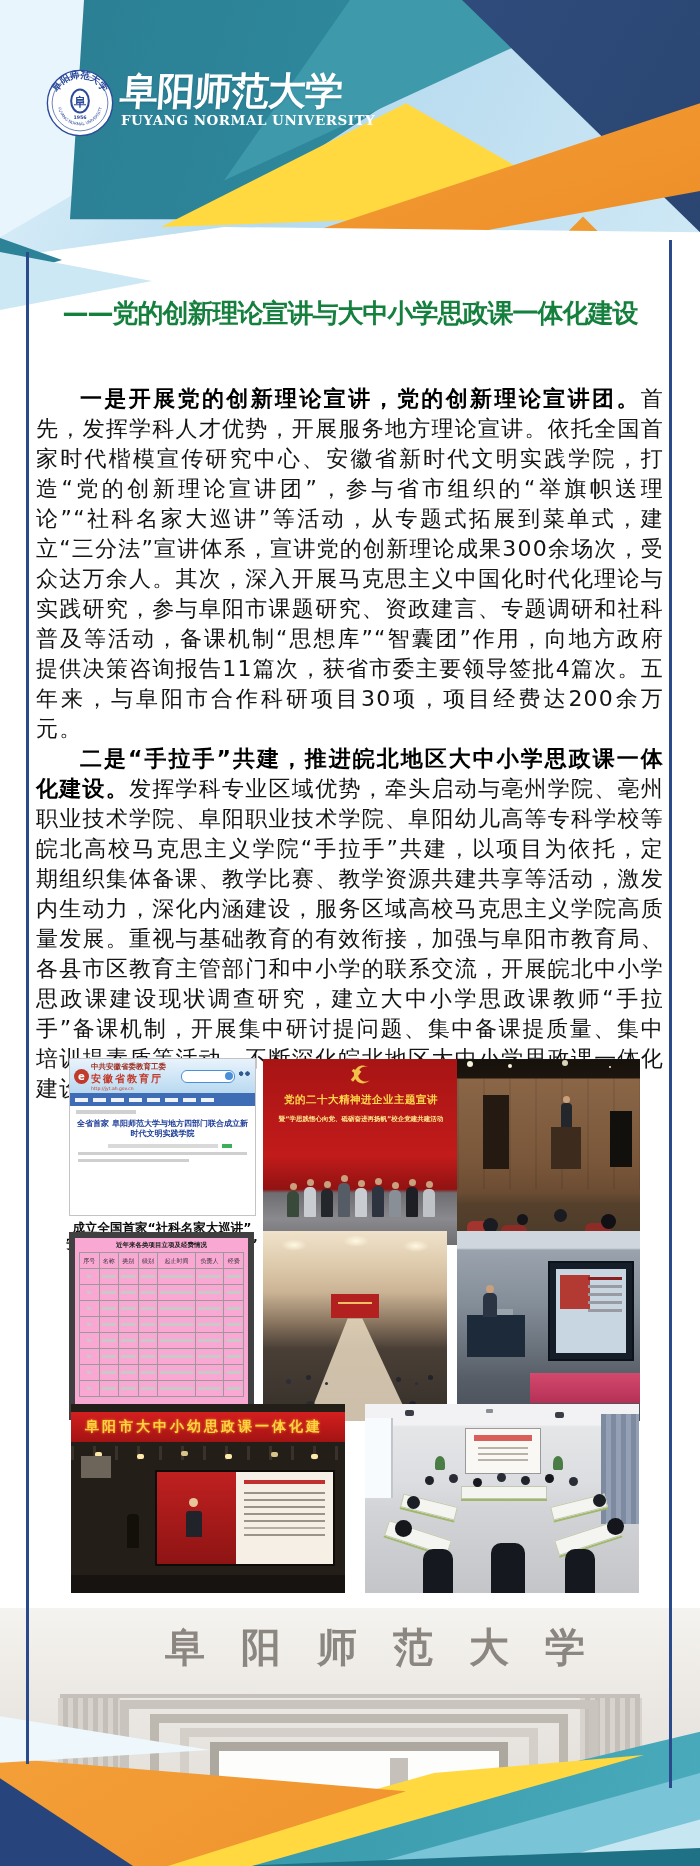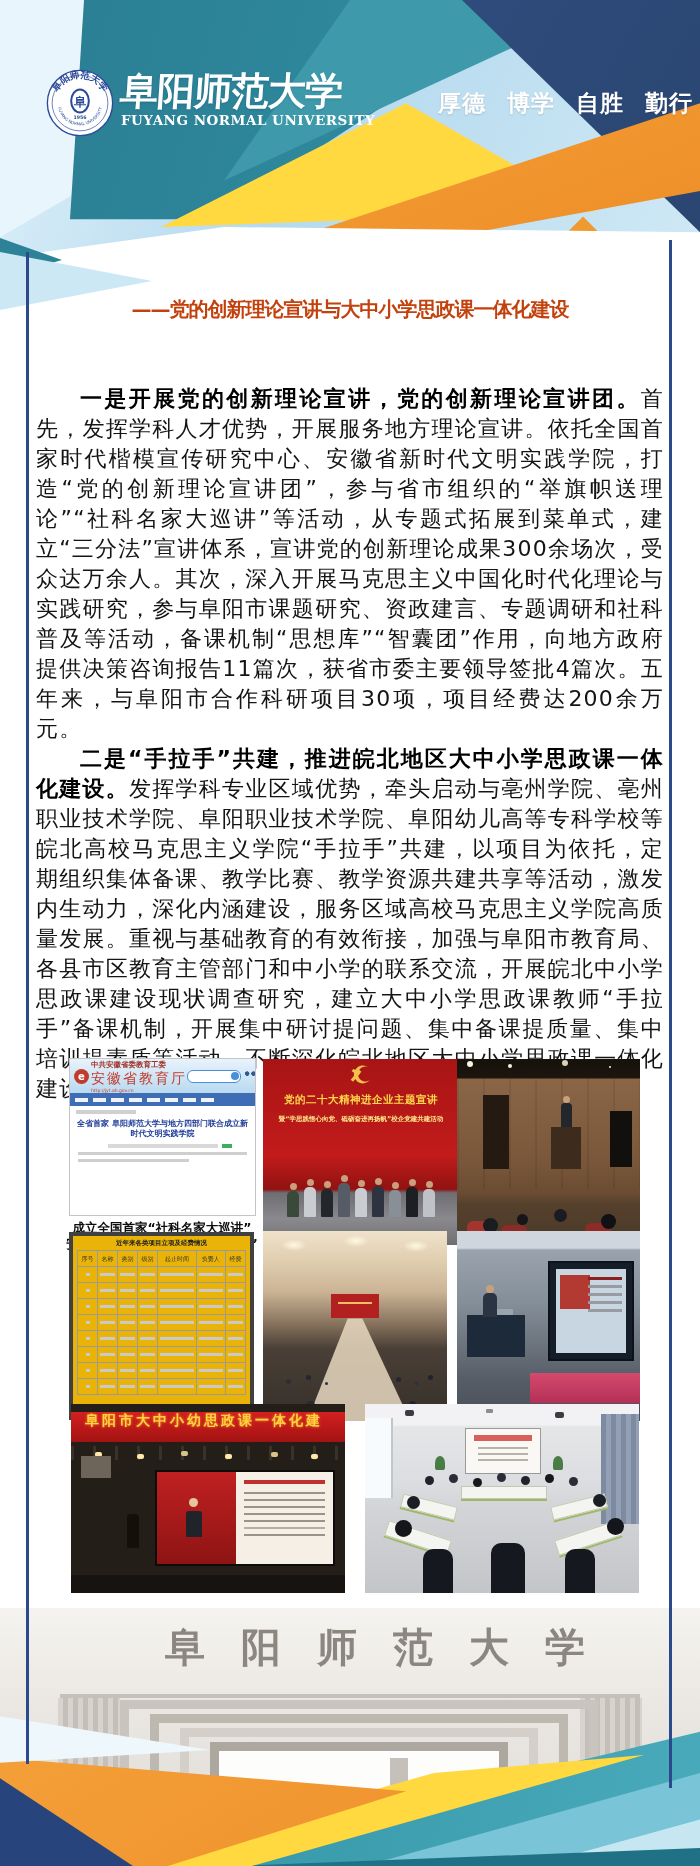"厚德 博学 自胜 勤行" div.abs { html: <div>厚德 博学 自胜 勤行</div> -> none }
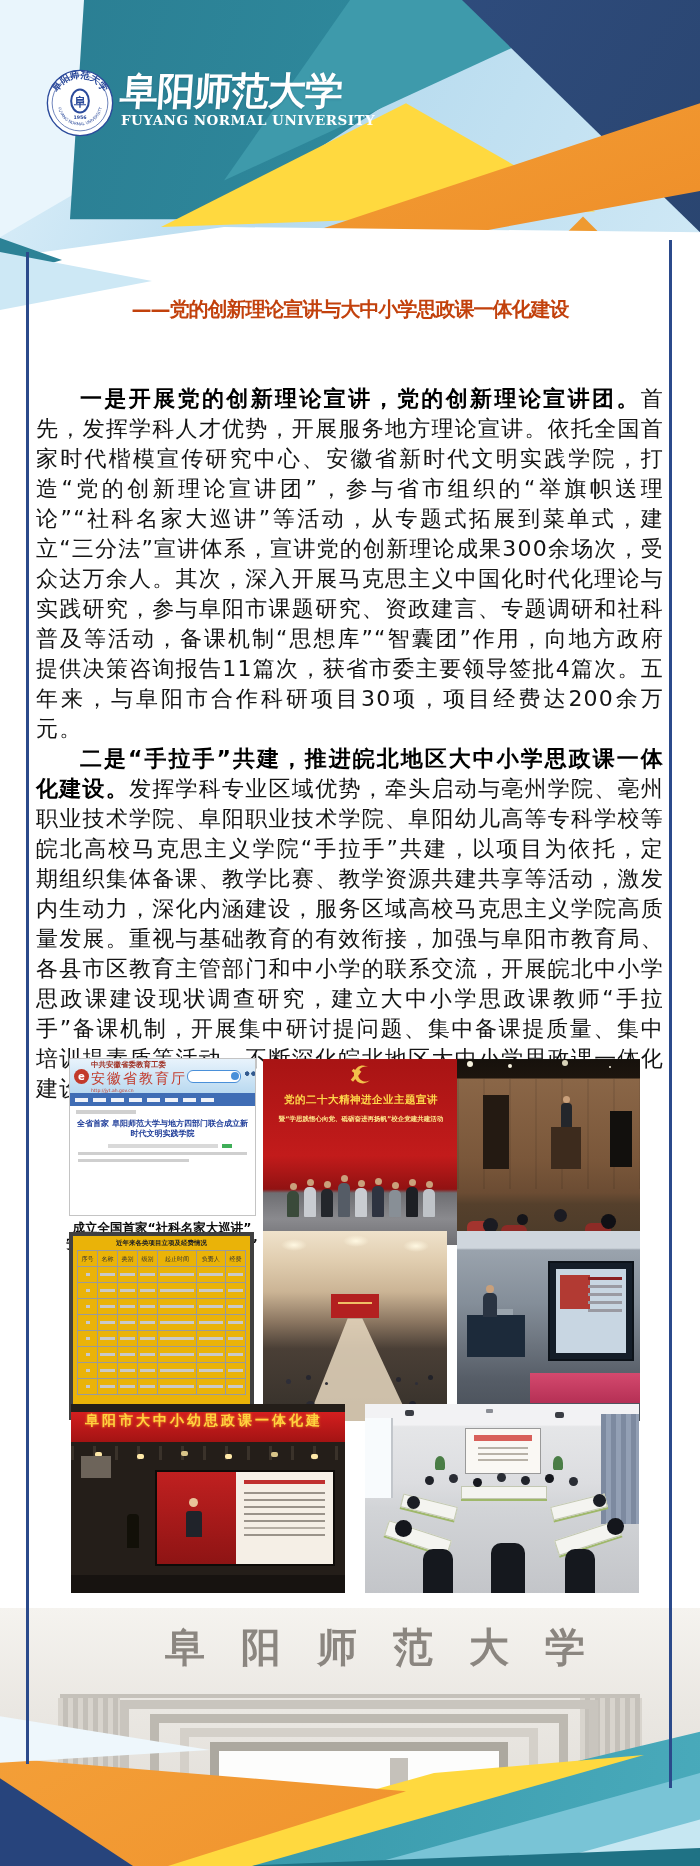"——党的创新理论宣讲与大中小学思政课一体化建设" .sub-title { color: #c2410c -> #15803d; font-size: 20px -> 26px }
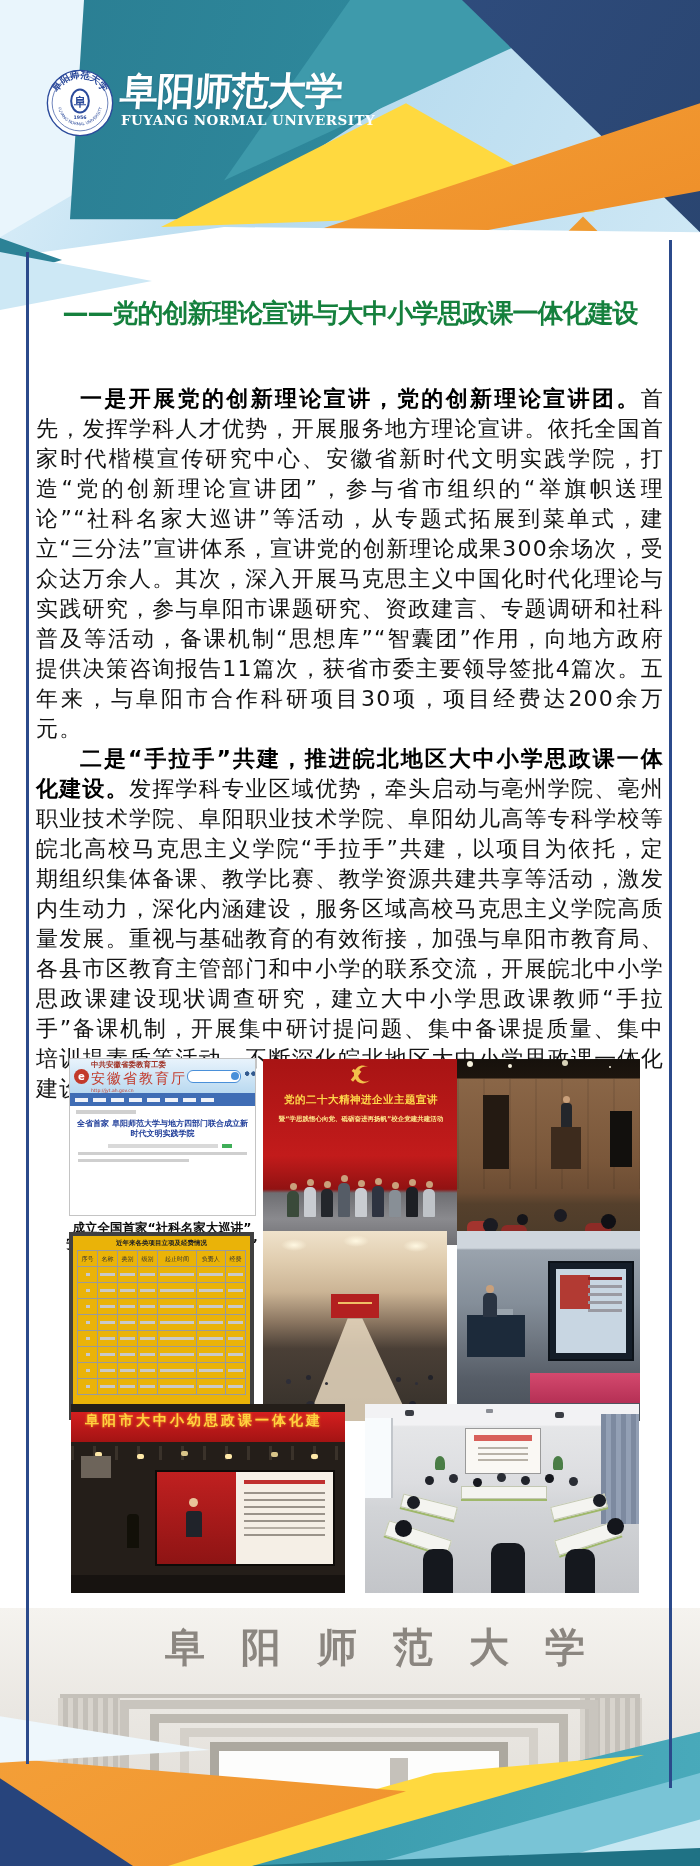"安徽省教育厅" .web-agency .a2 { font-size: 14px -> 10px; font-weight: 400 -> 700 }
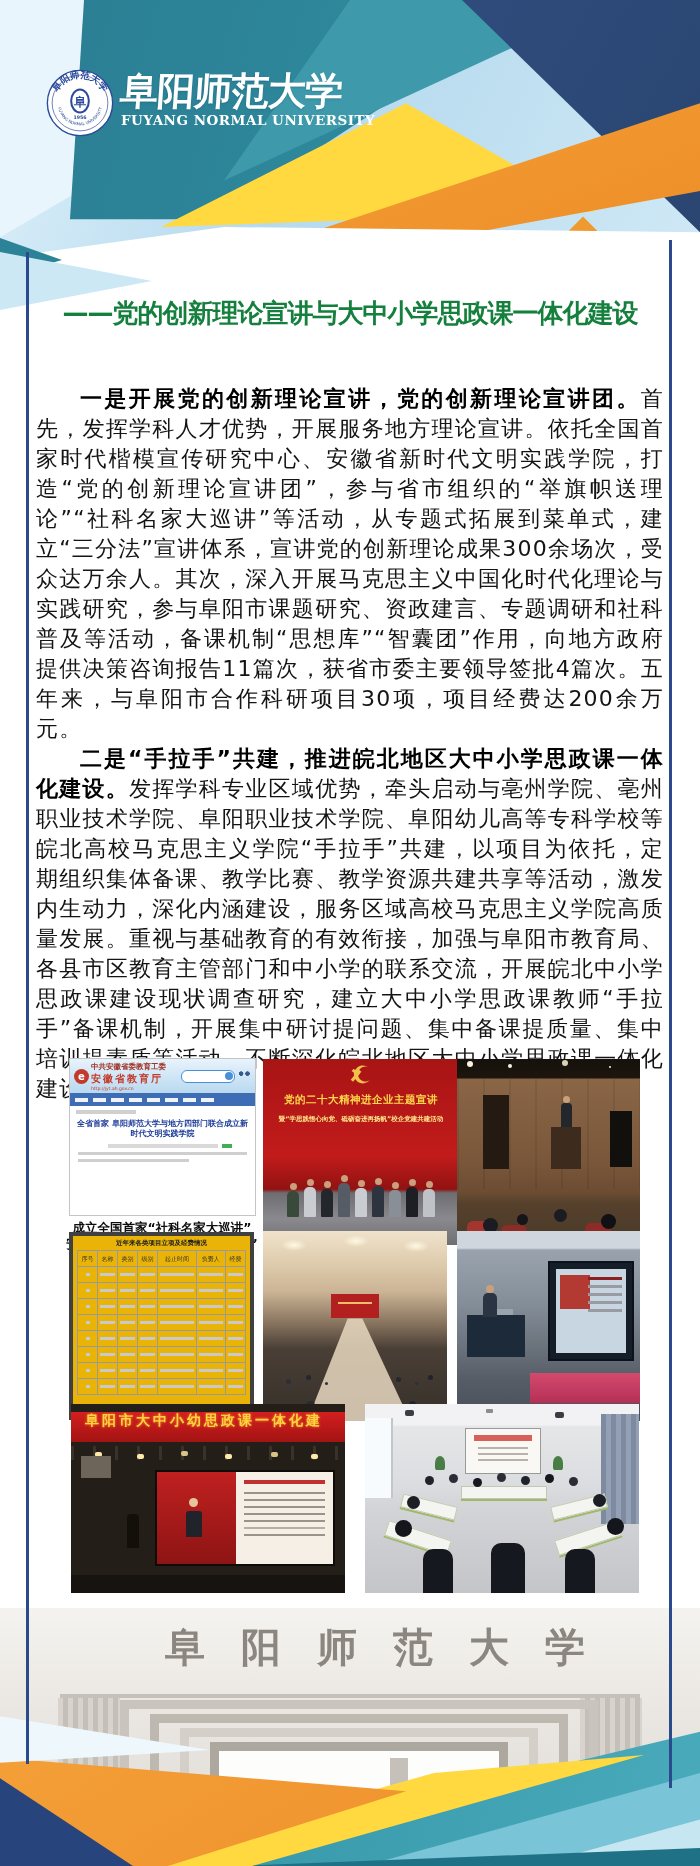"近年来各类项目立项及经费情况" .ph-tab { background: #eab308 -> #f9a8d4; border: 4px solid #404040 -> 6px solid #404040 }
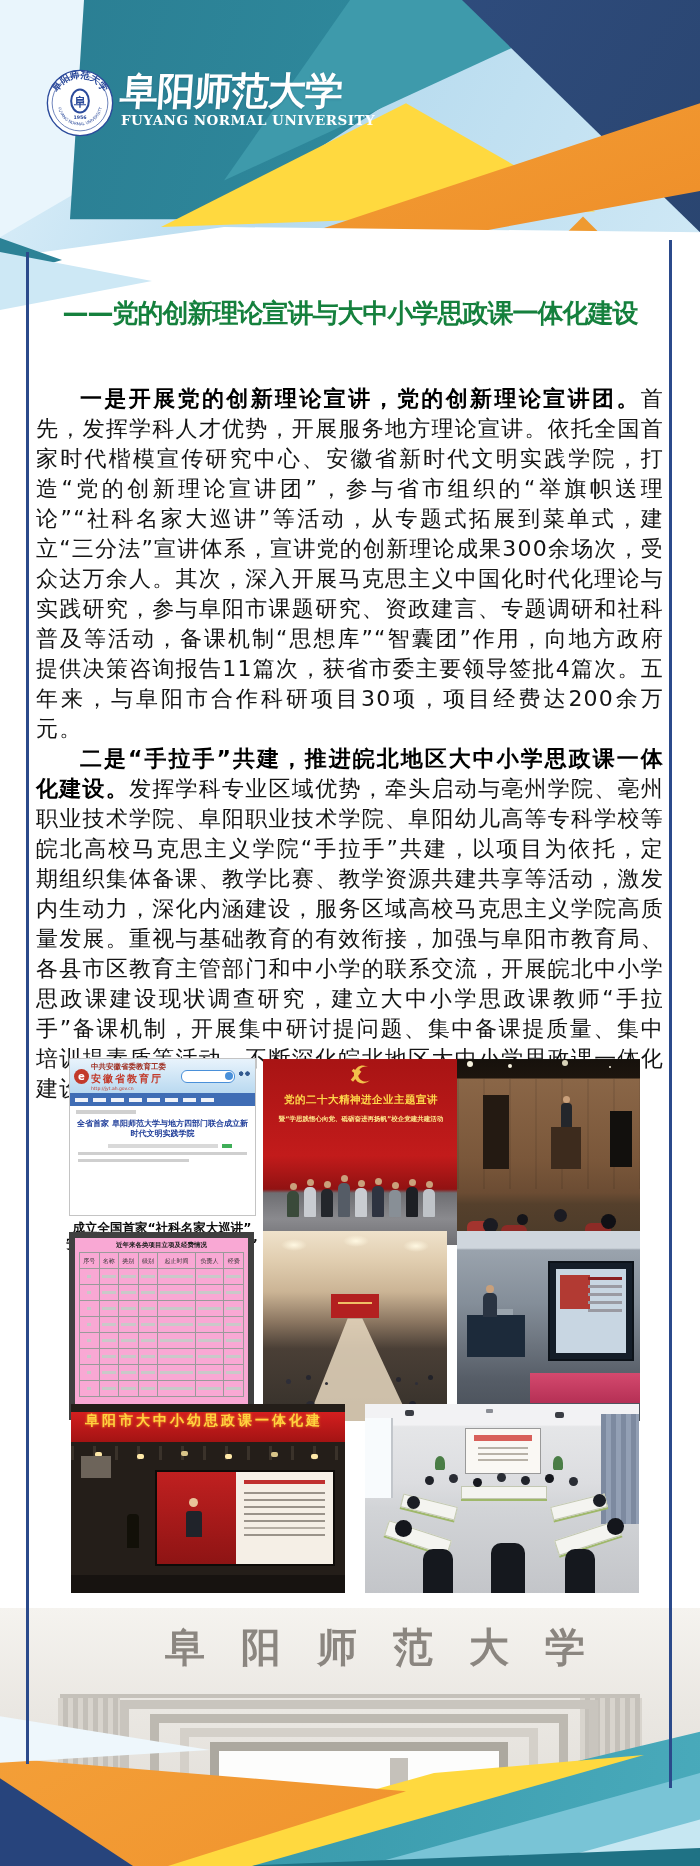"阜阳市大中小幼思政课一体化建" .led-banner { align-items: flex-start -> center }
